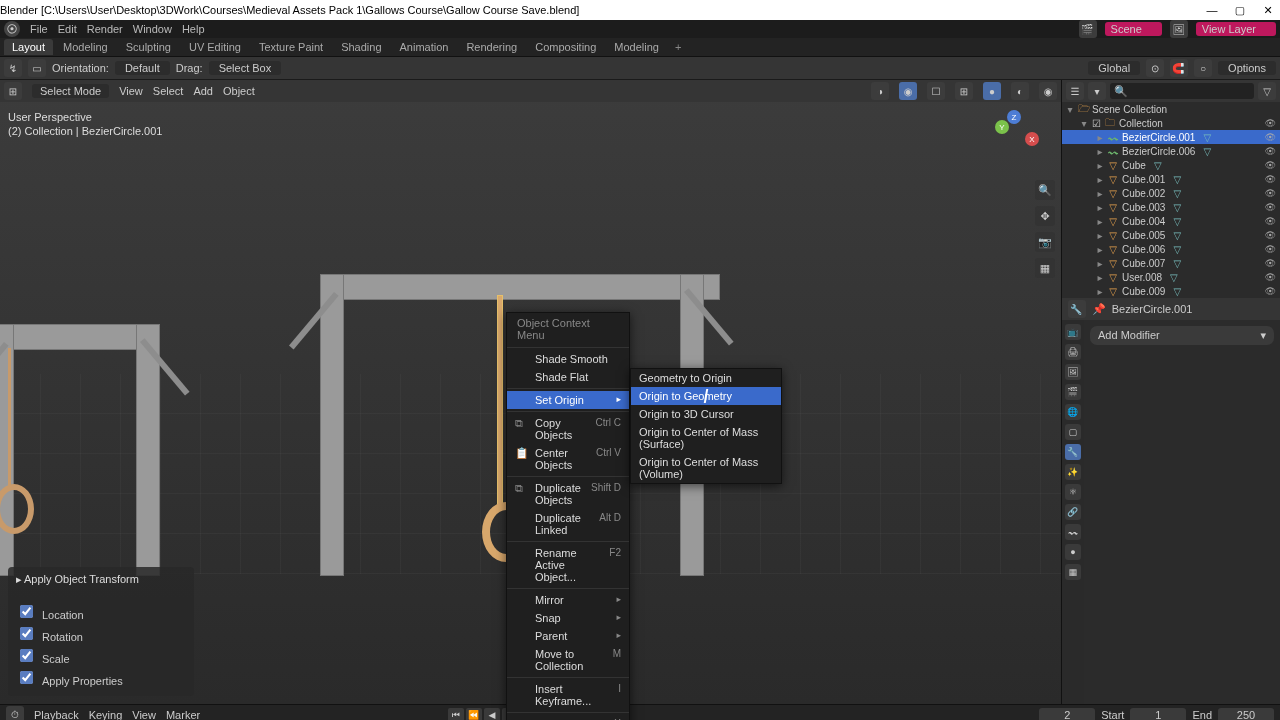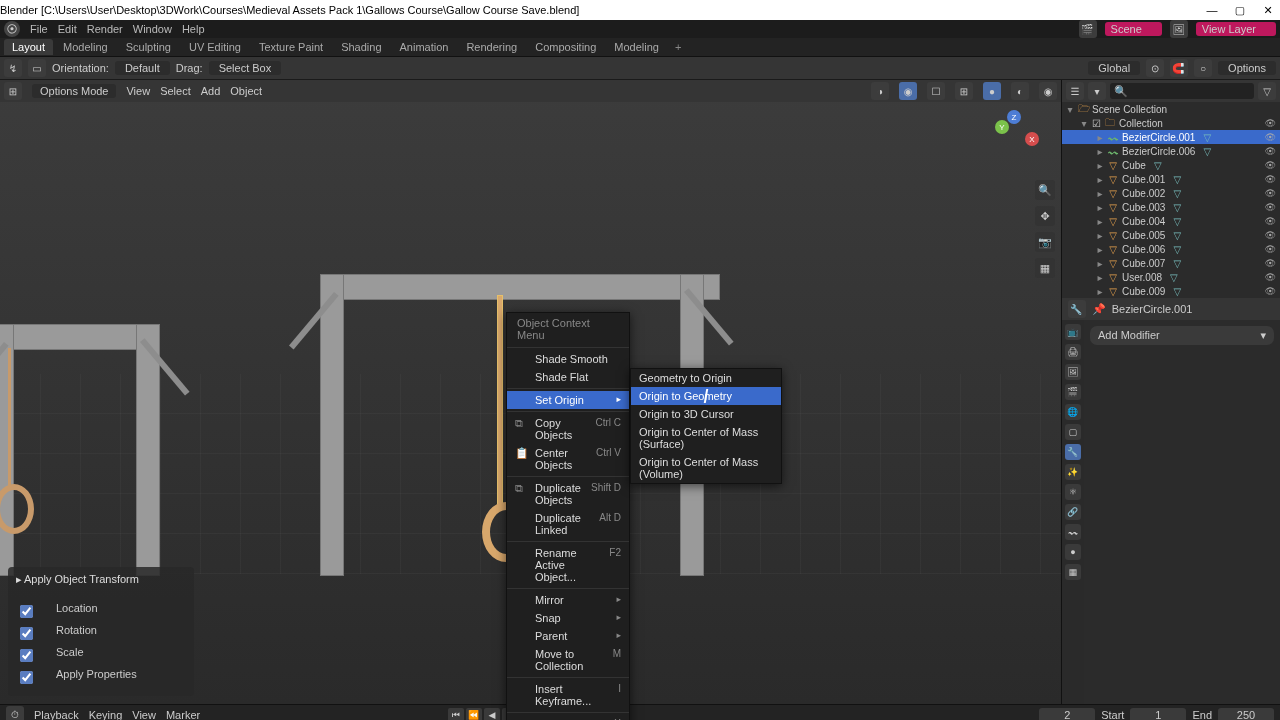"Options Mode" span.drop { text: Options -> Select }
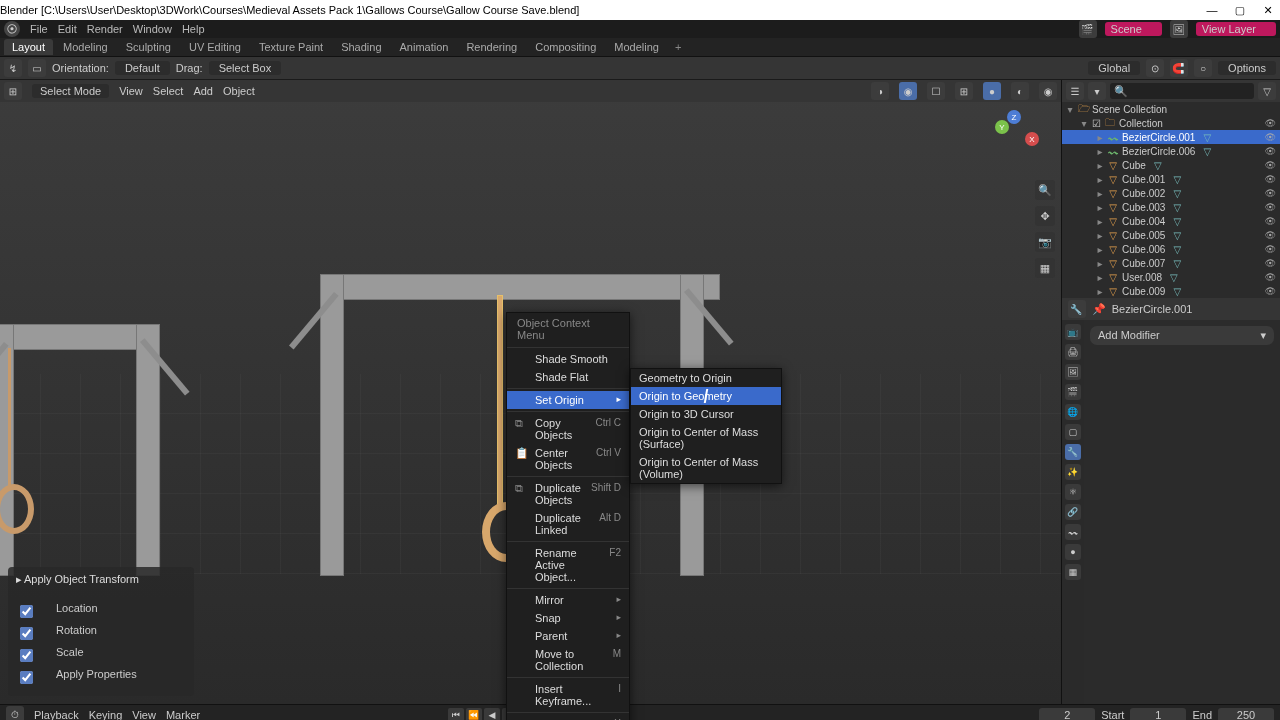"User Perspective" div.view-info { html: none -> <div> <div>User Perspective</div> <div>(2) Collection | BezierCircle.001</div> </div> }
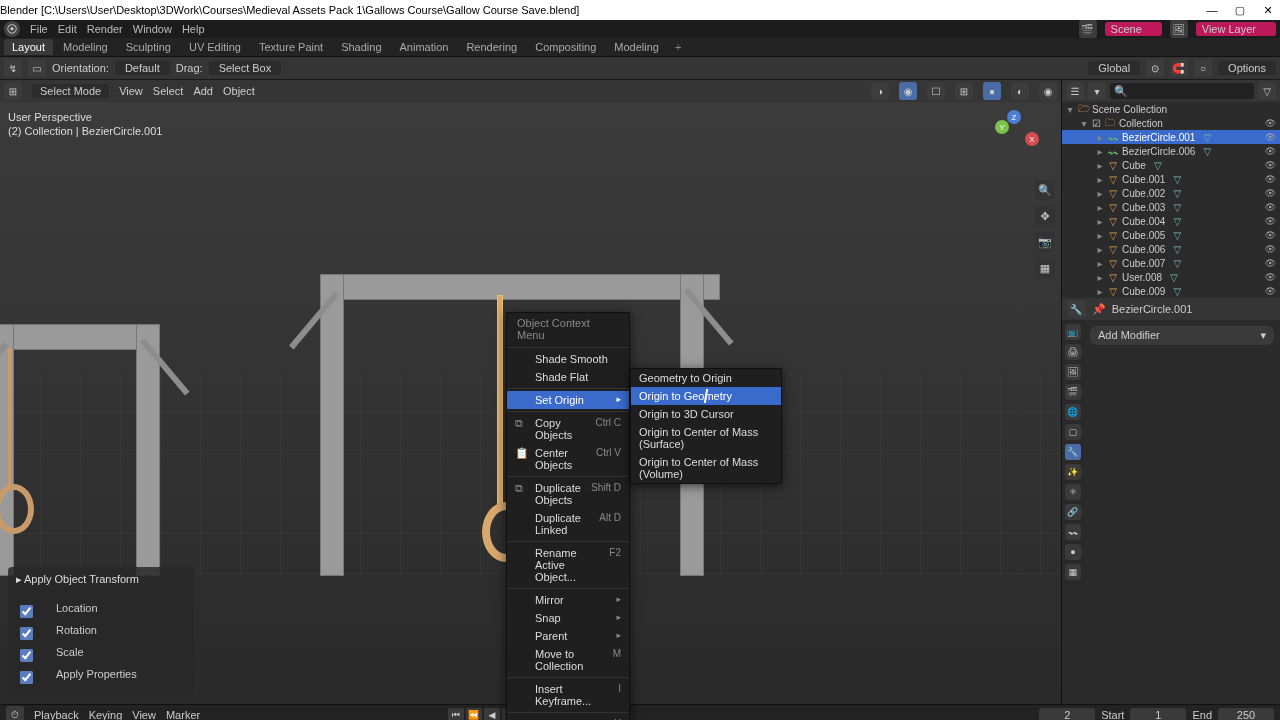"Location" .apply-panel label { align-items: flex-start -> flex-end; gap: 20px -> 6px }
